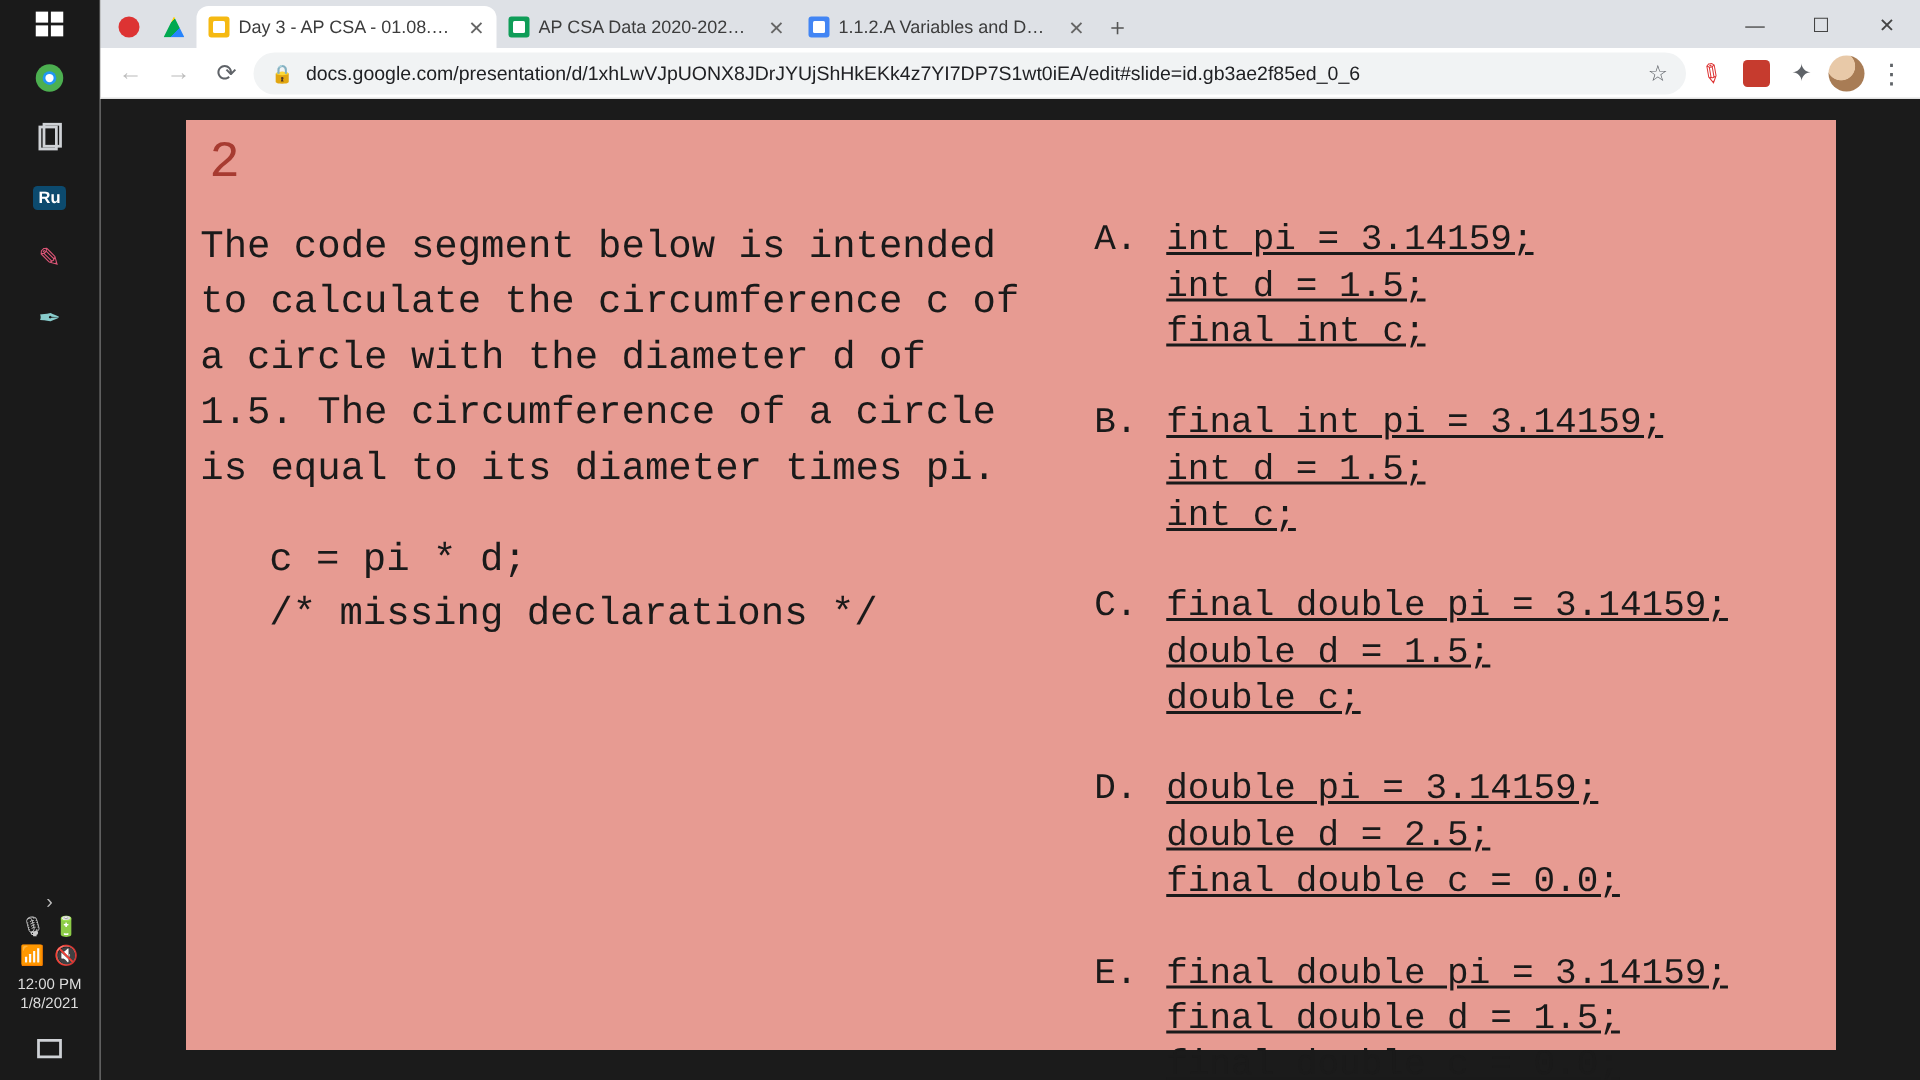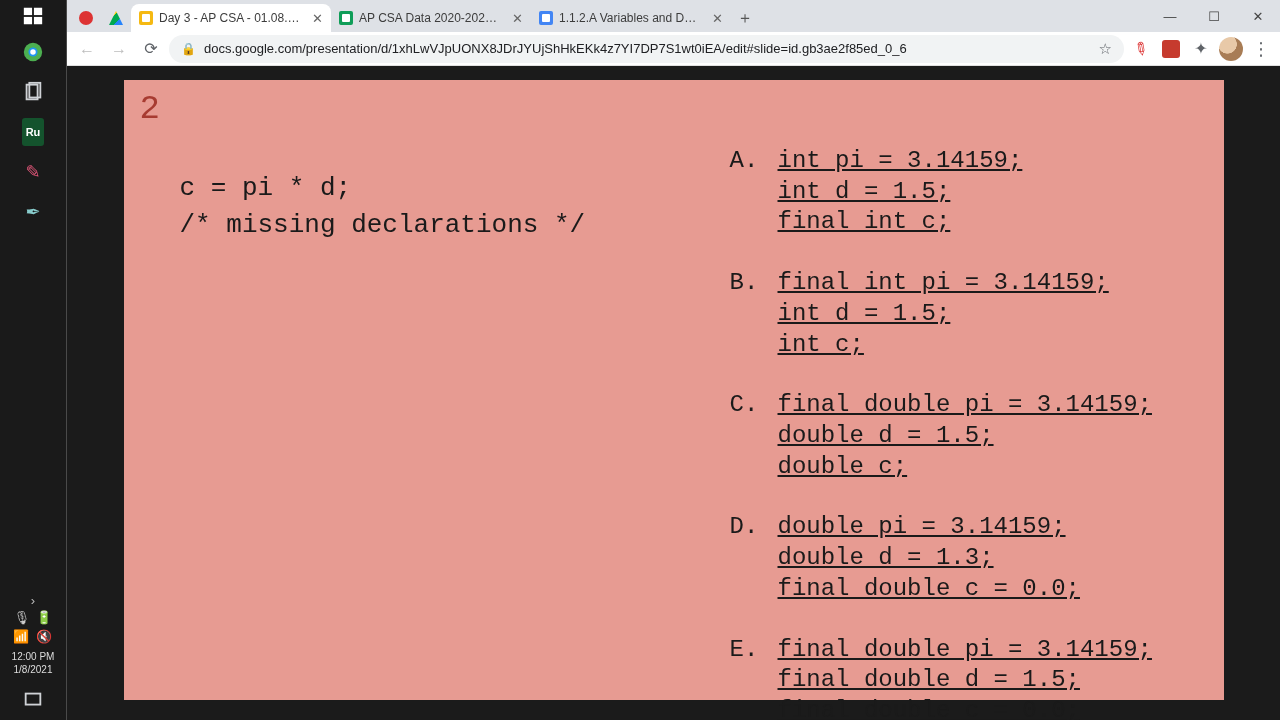"Ru" .tb-badge-ru { background: #14532d -> #0c4a6e; height: 28px -> 16px }
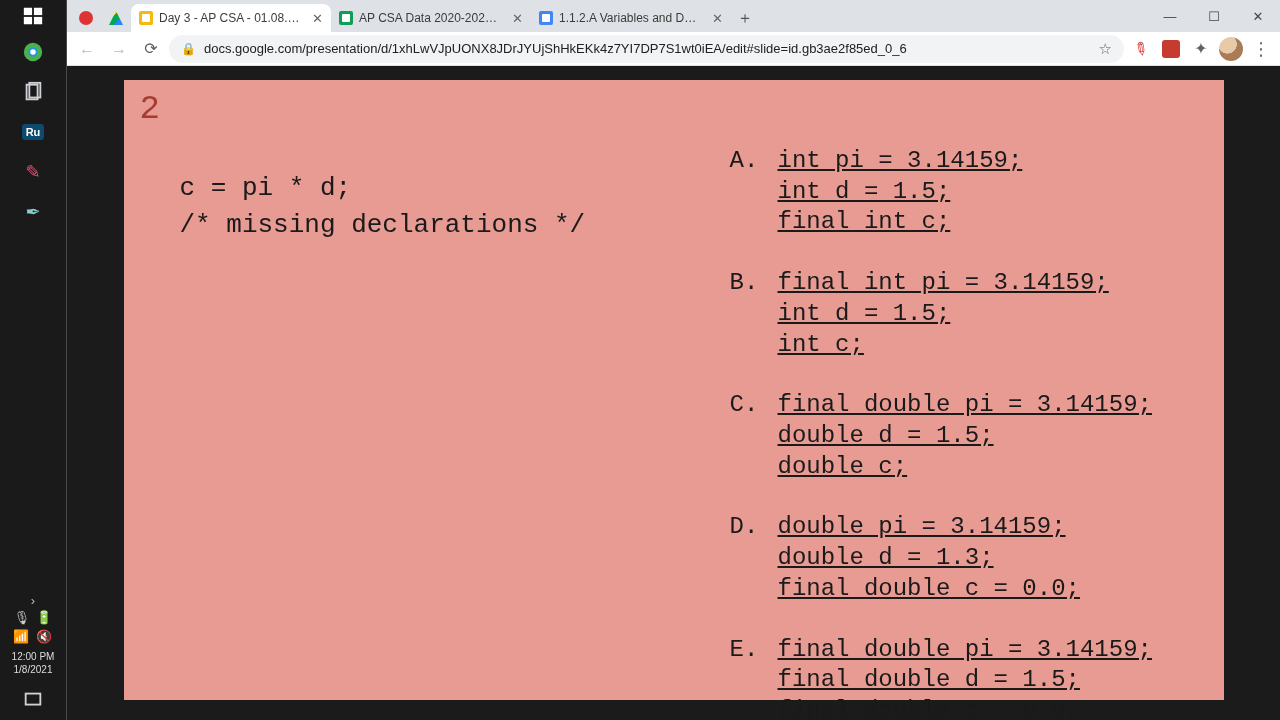"The code segment below is" div { html: none -> <div>The code segment below is intended to calculate the circumference c of a circle with the diameter d of 1.5. The circumference of a circle is equal to its diameter times pi.</div> }
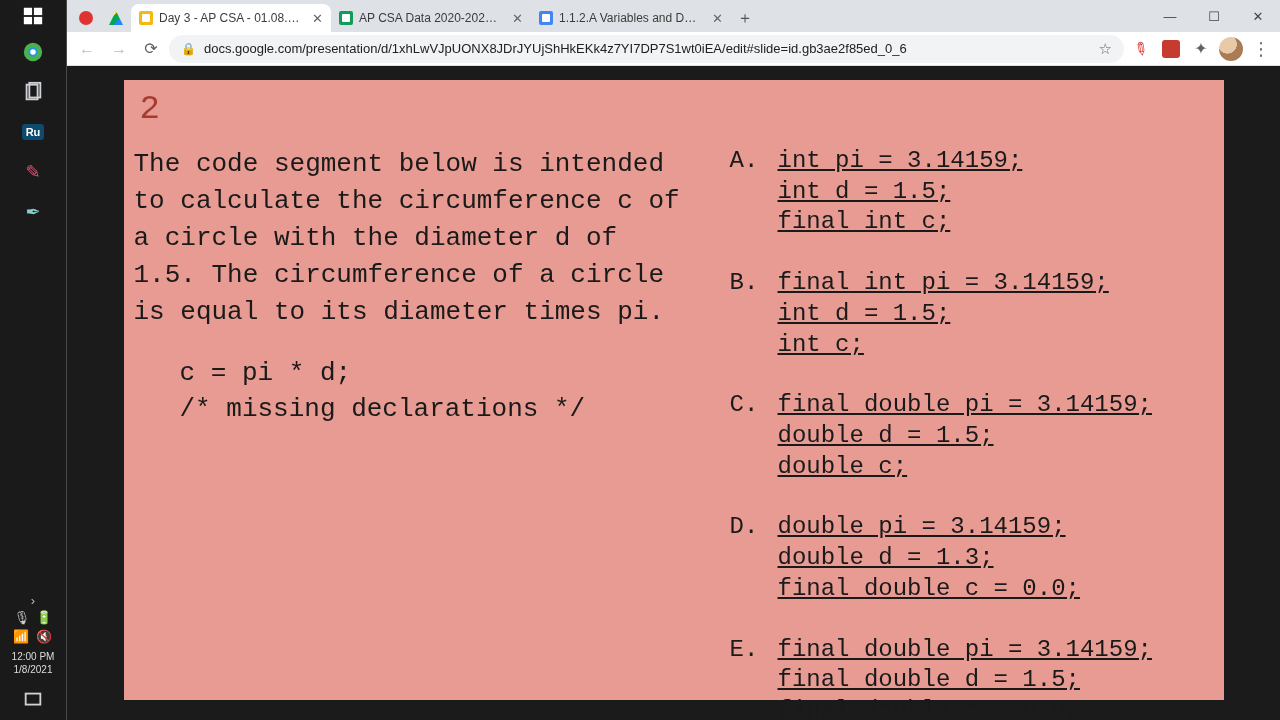"double pi = 3.14159;" div.code { text: 1.3 -> 2.5 }
